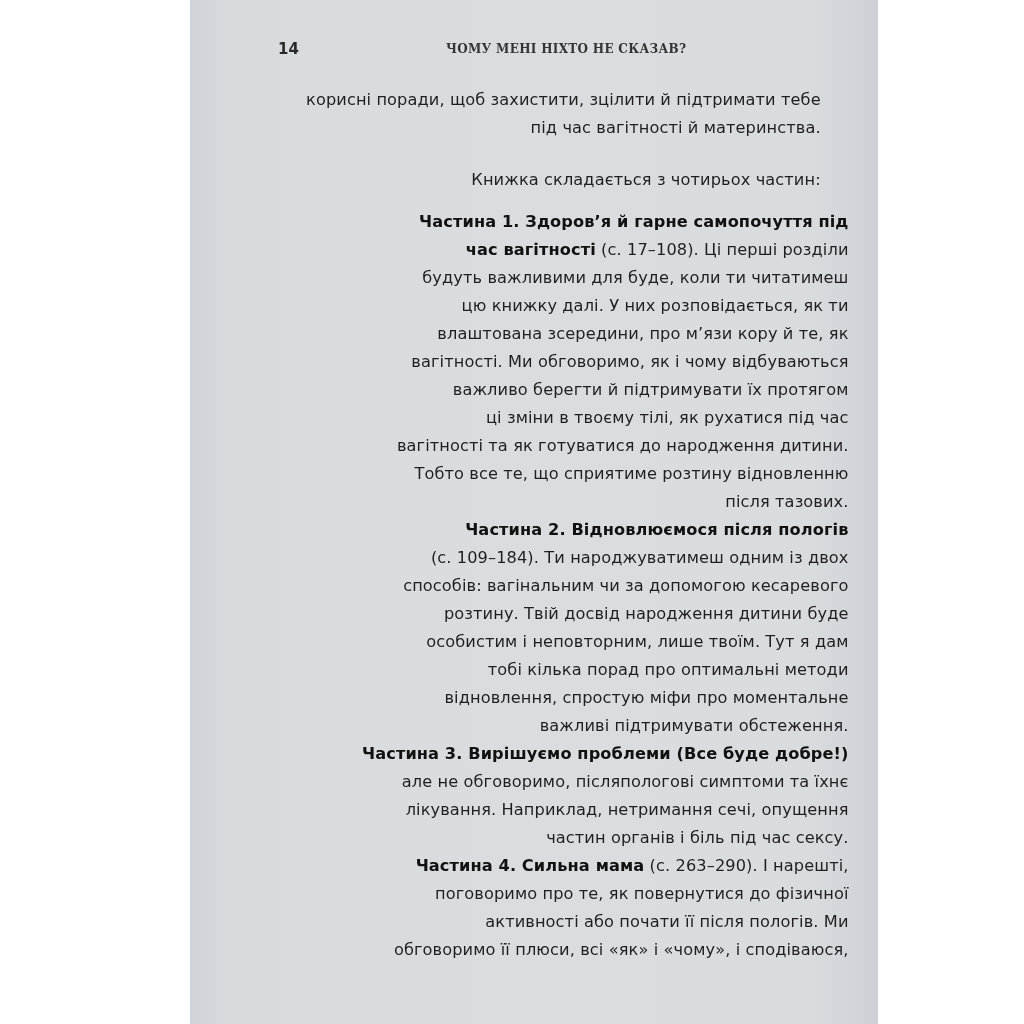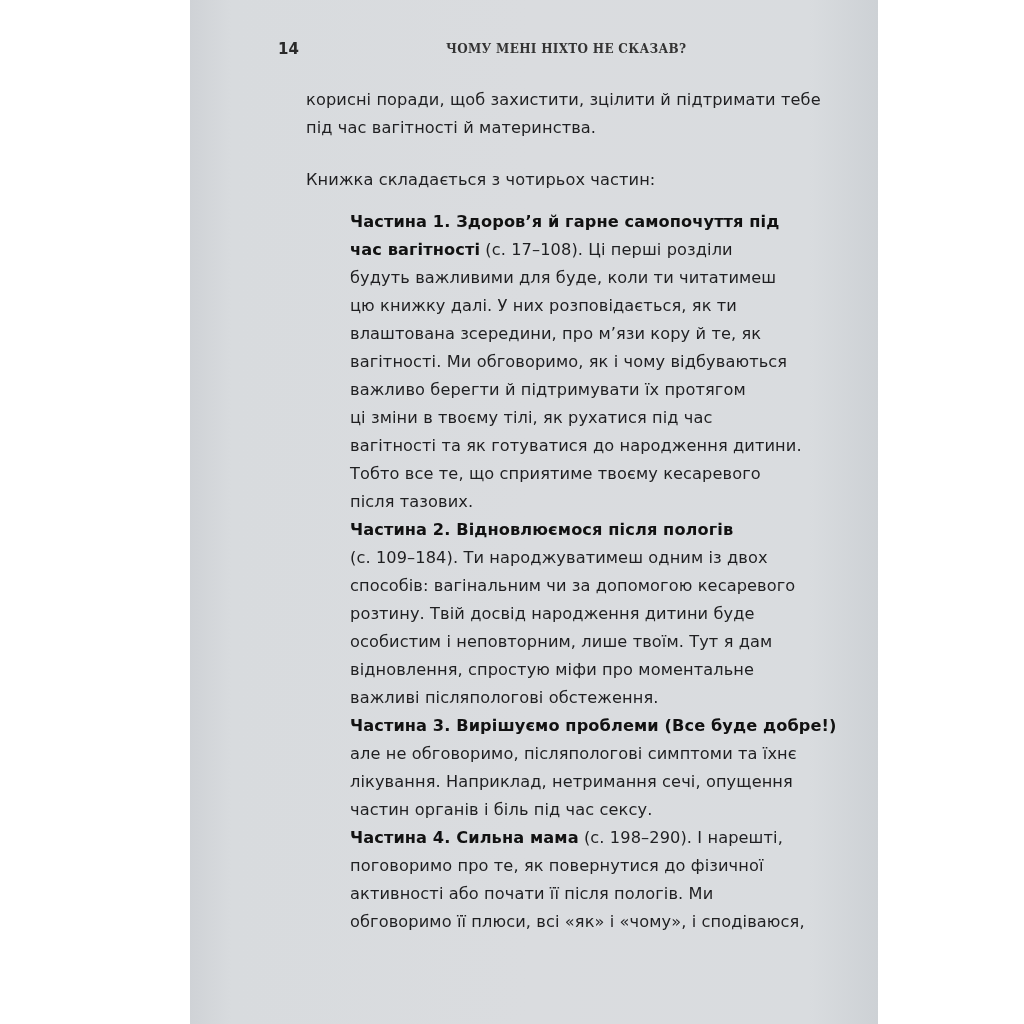"корисні поради, щоб захистити, зцілити" .line { text-align: none -> right }
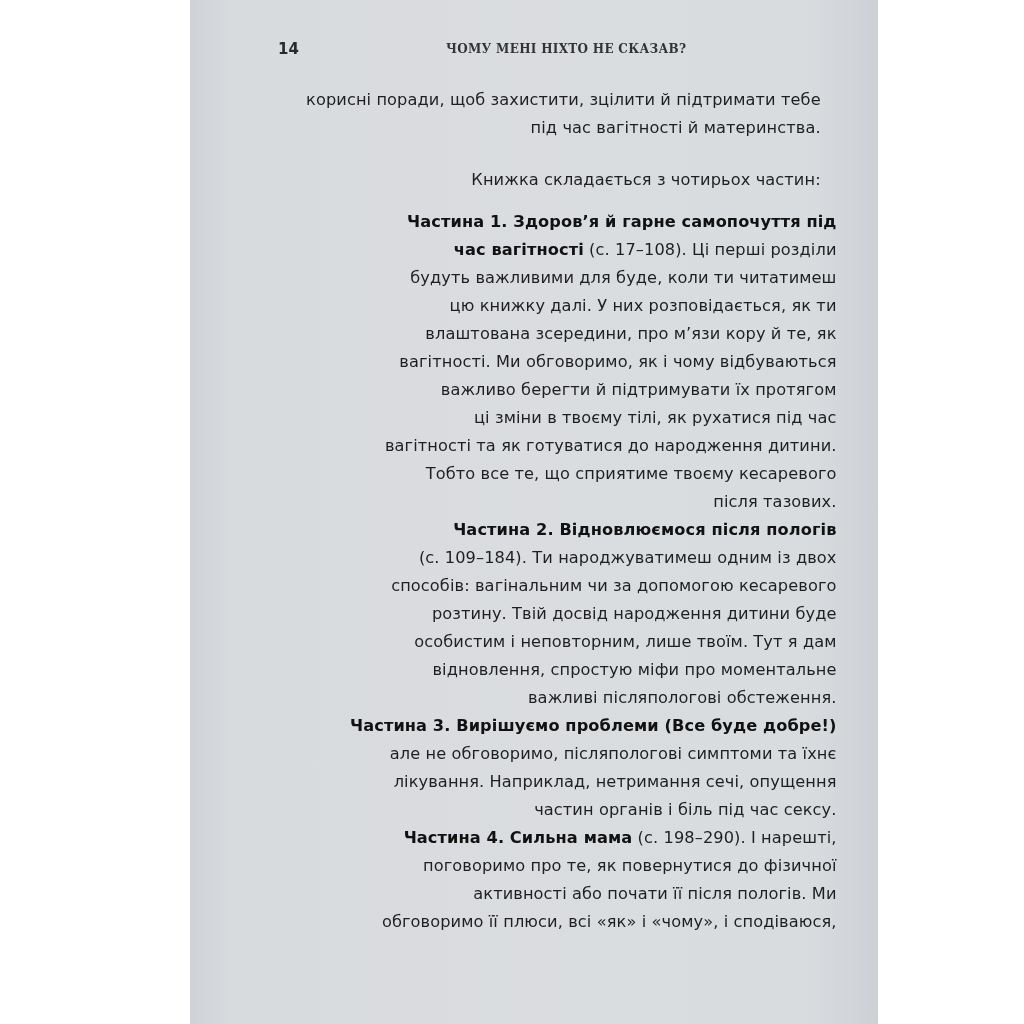"Частина 1. Здоров’я й гарне" .parts { left: 160px -> 172px }
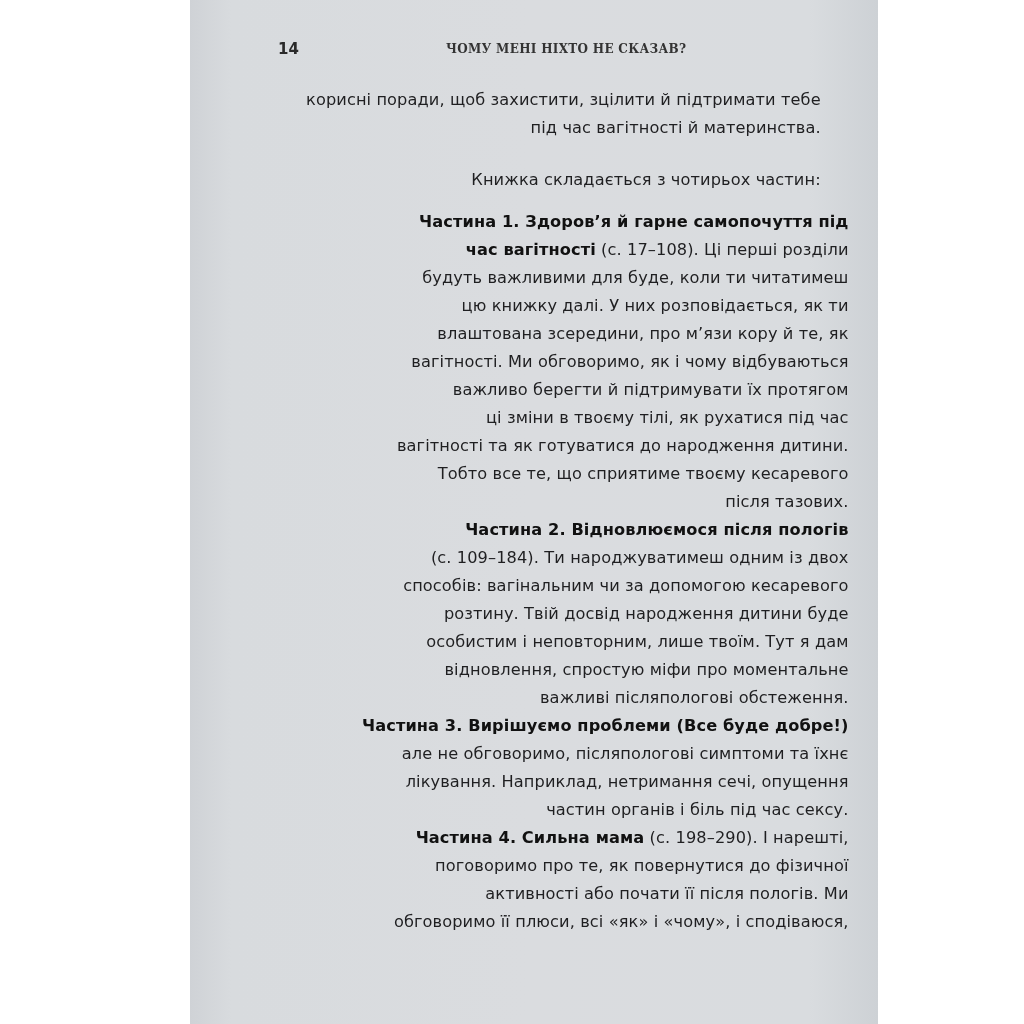"Тобто все те, що сприятиме" span.line { text: твоєму кесаревого -> розтину відновленню }
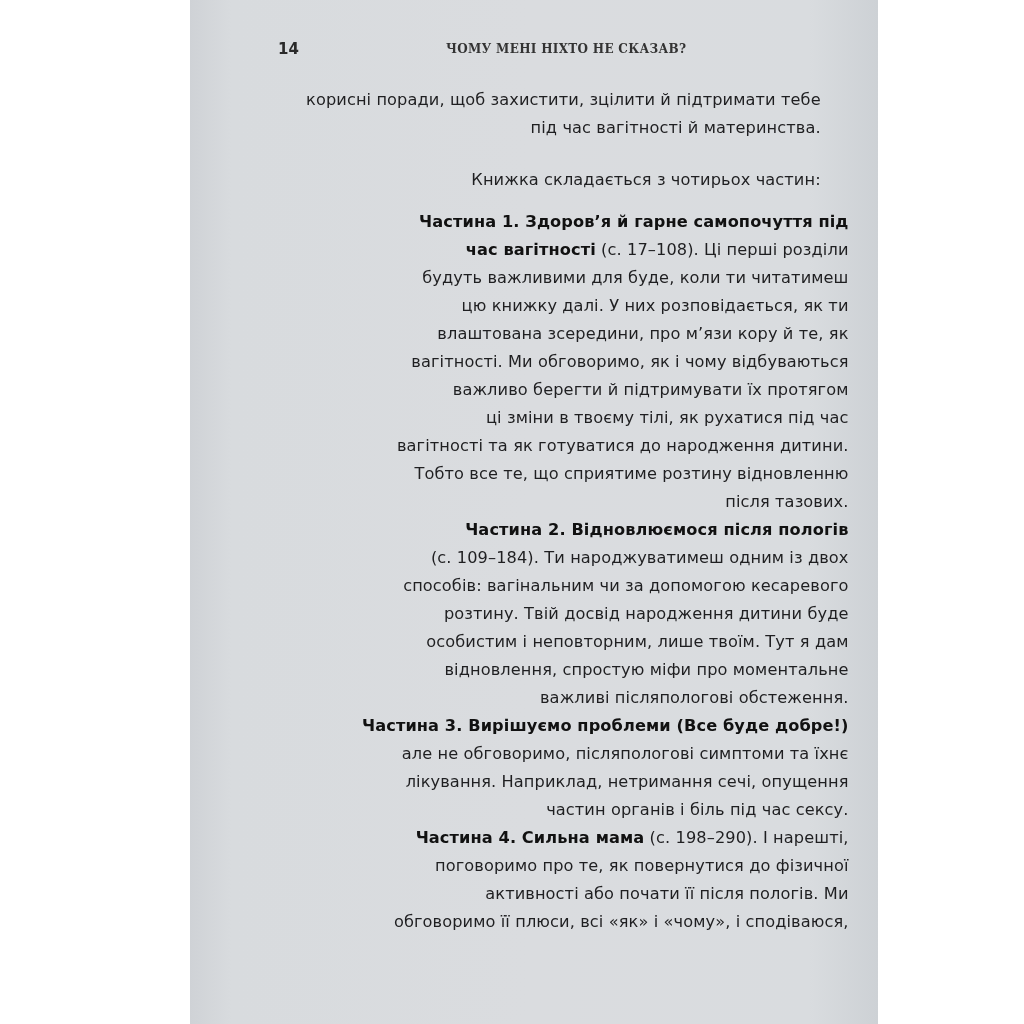"тобі кілька порад про оптимальні" span.line { html: none -> <span>тобі кілька порад про оптимальні методи</span> }
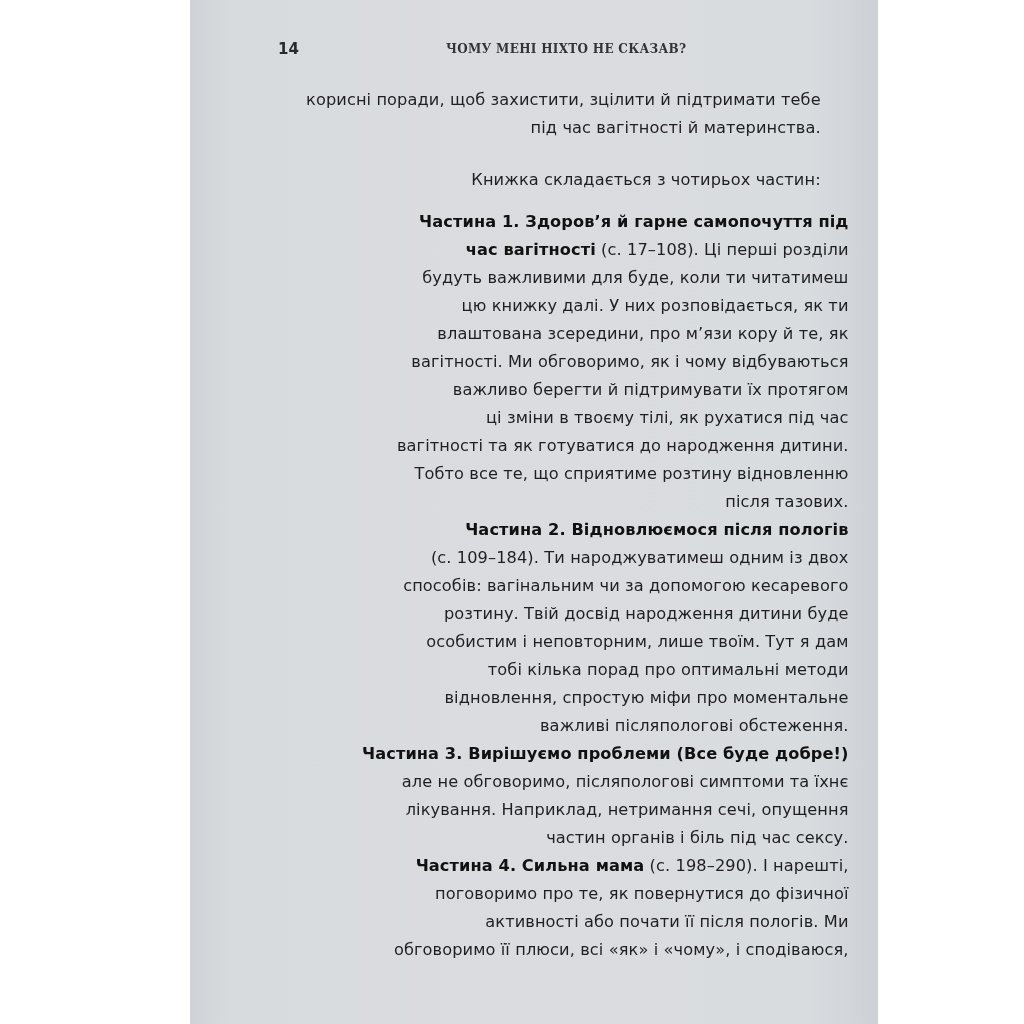"важливі післяпологові обстеження." span.line { text: післяпологові -> підтримувати }
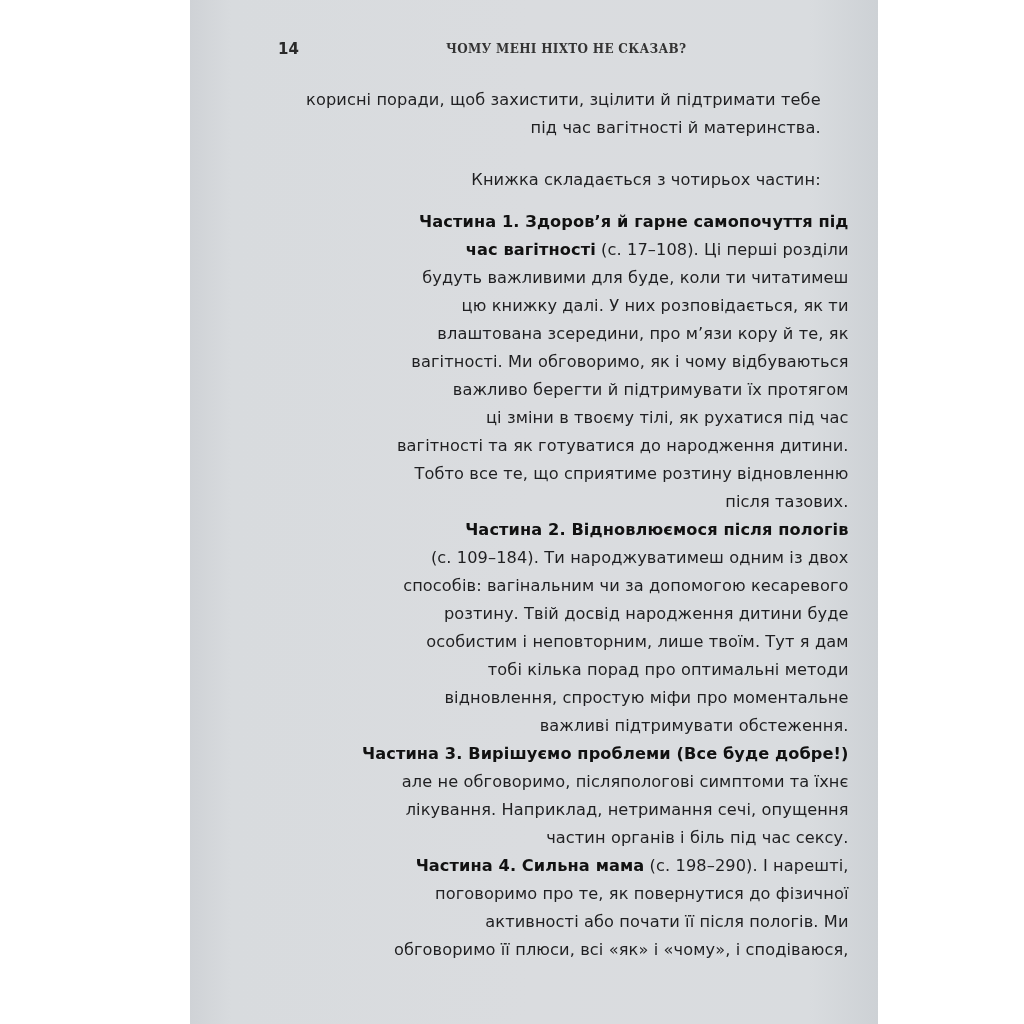"(с. 198–290). І нарешті," span { text: 198 -> 263 }
